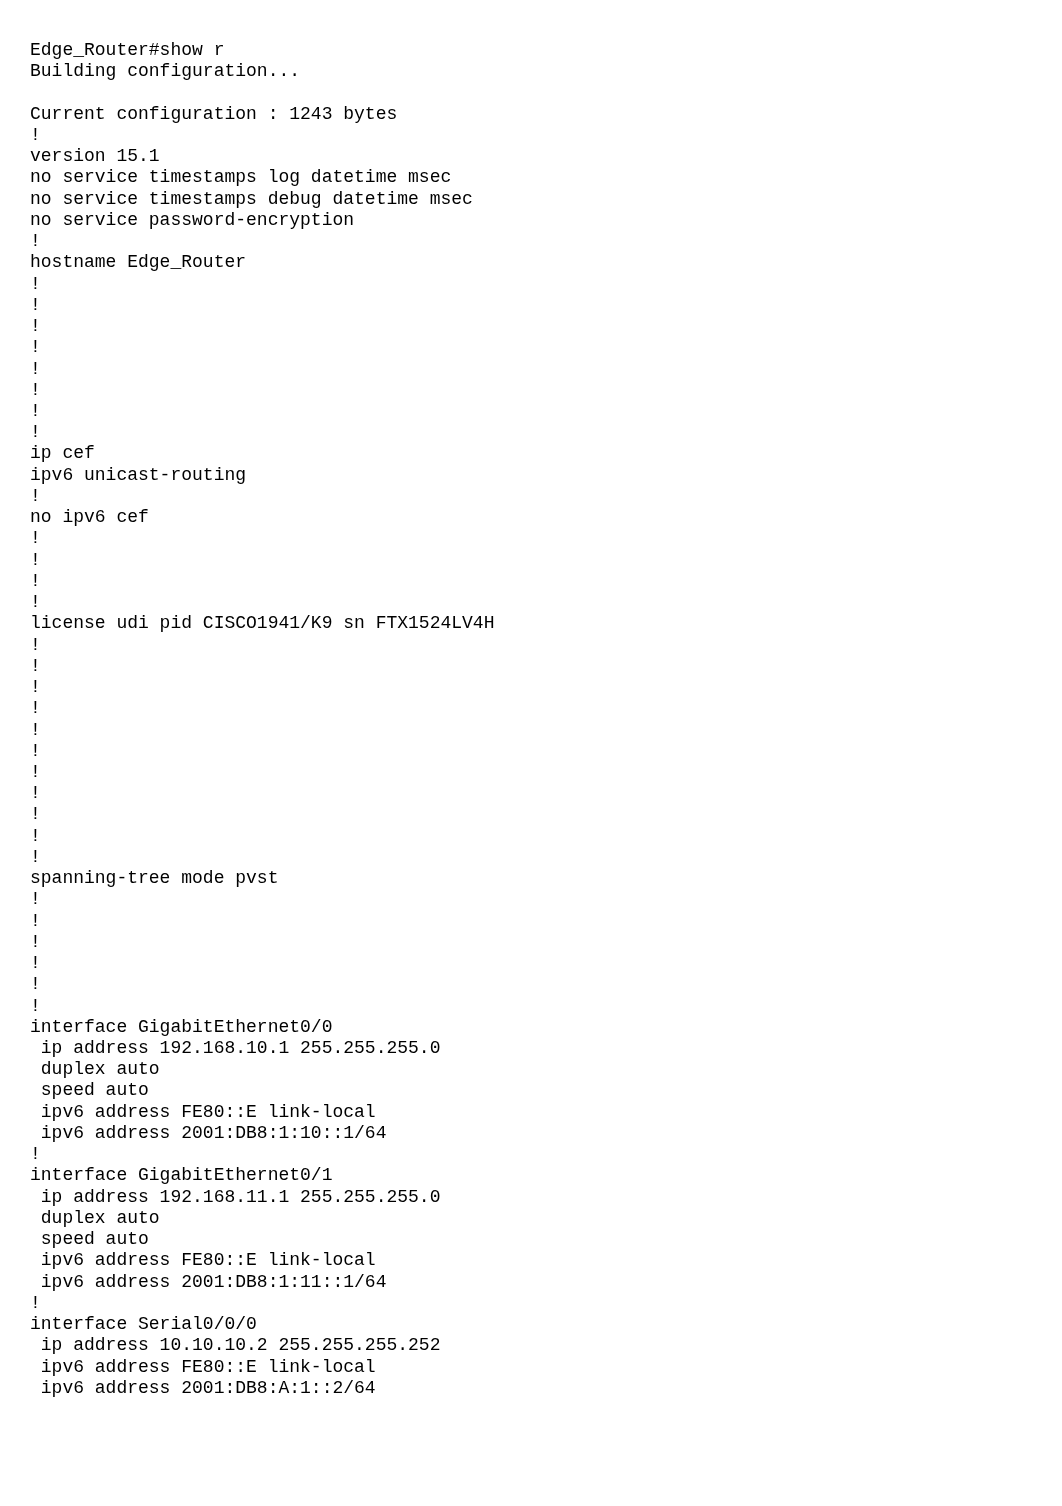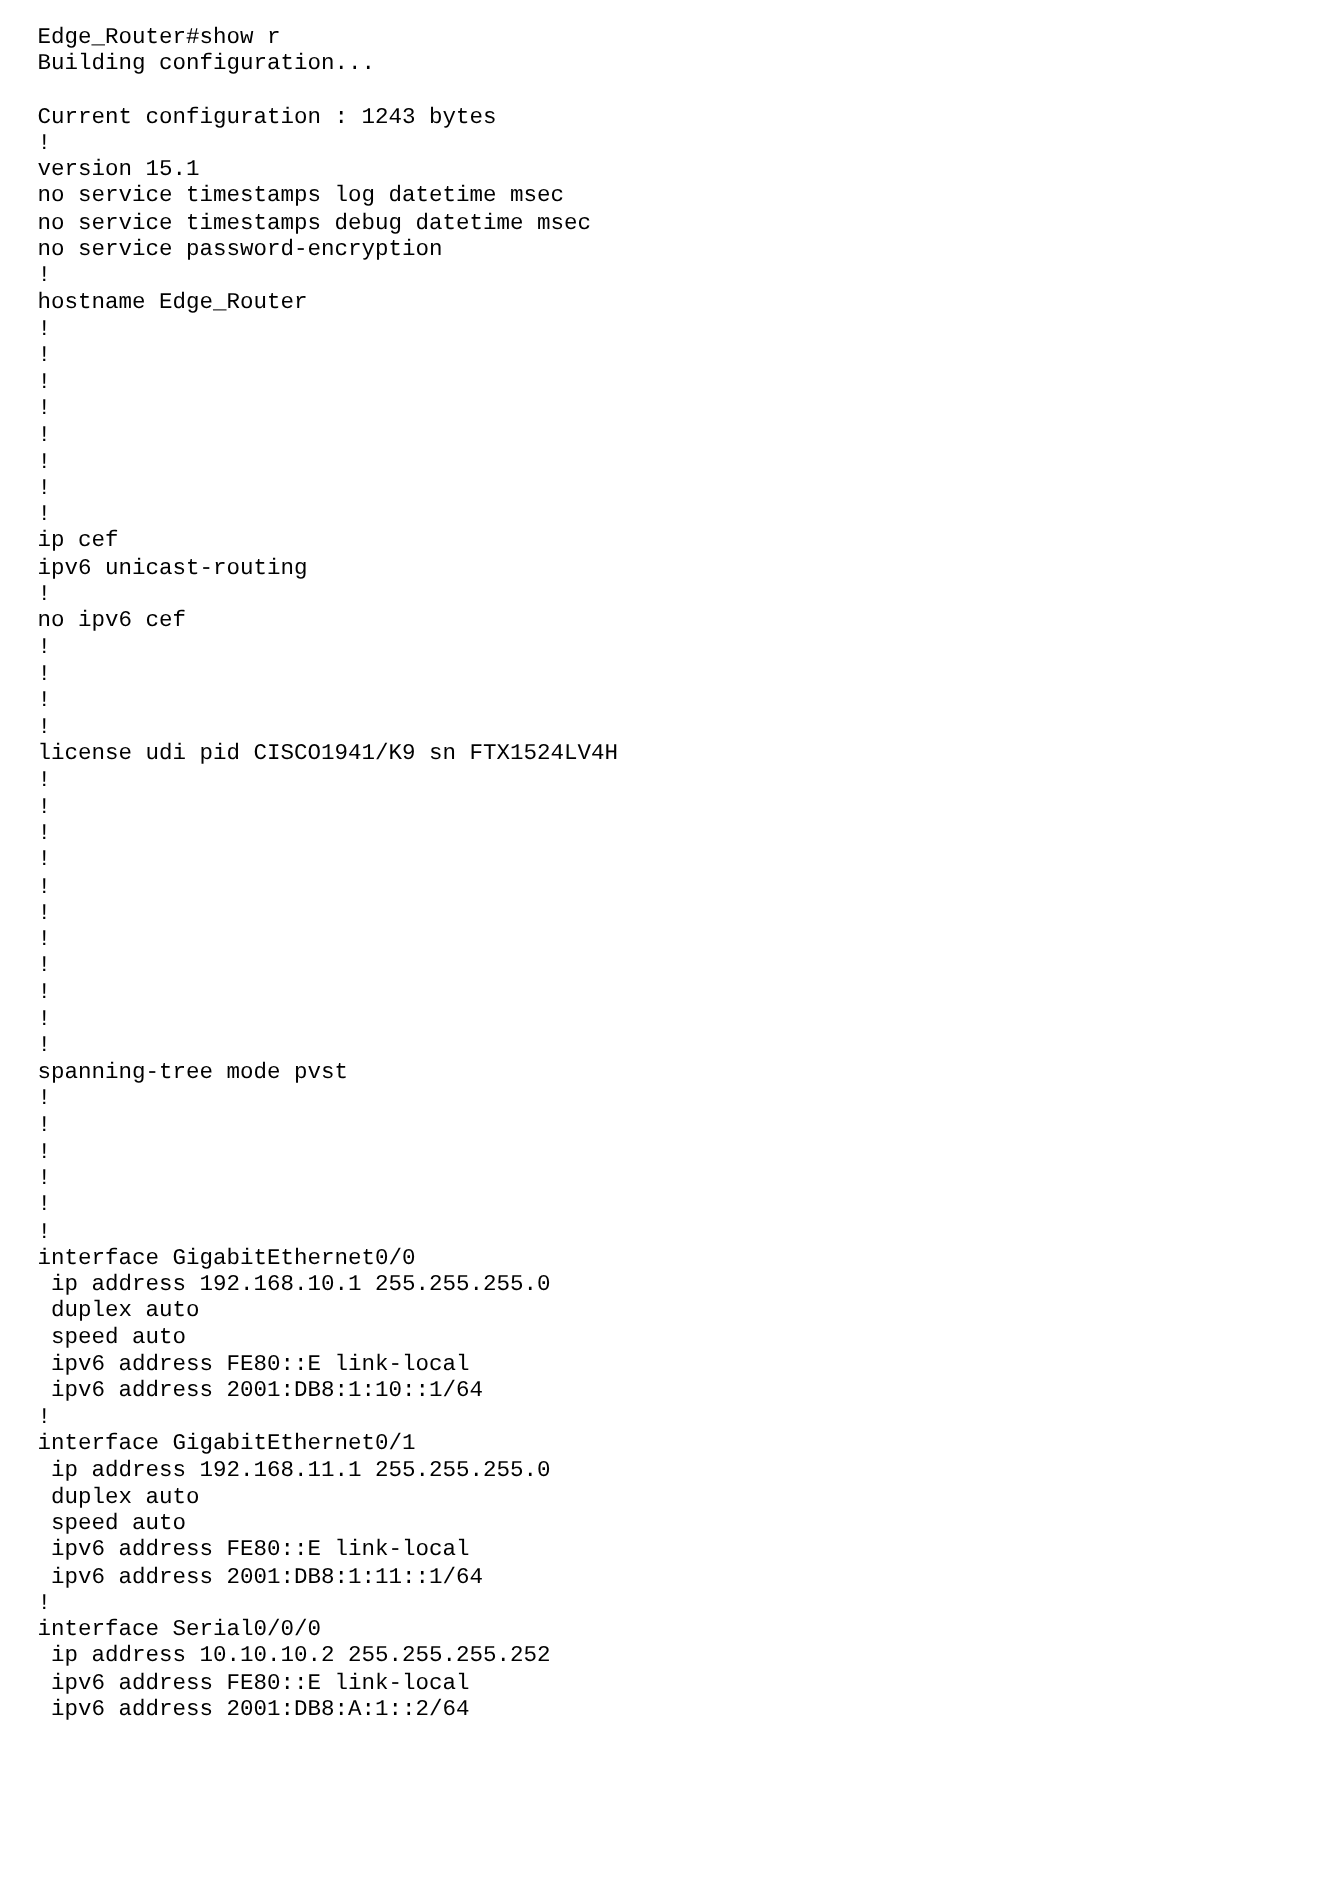"Edge_Router#show r Building" pre.config { padding: 20px 30px 30px 30px -> 40px 30px 30px 30px }
